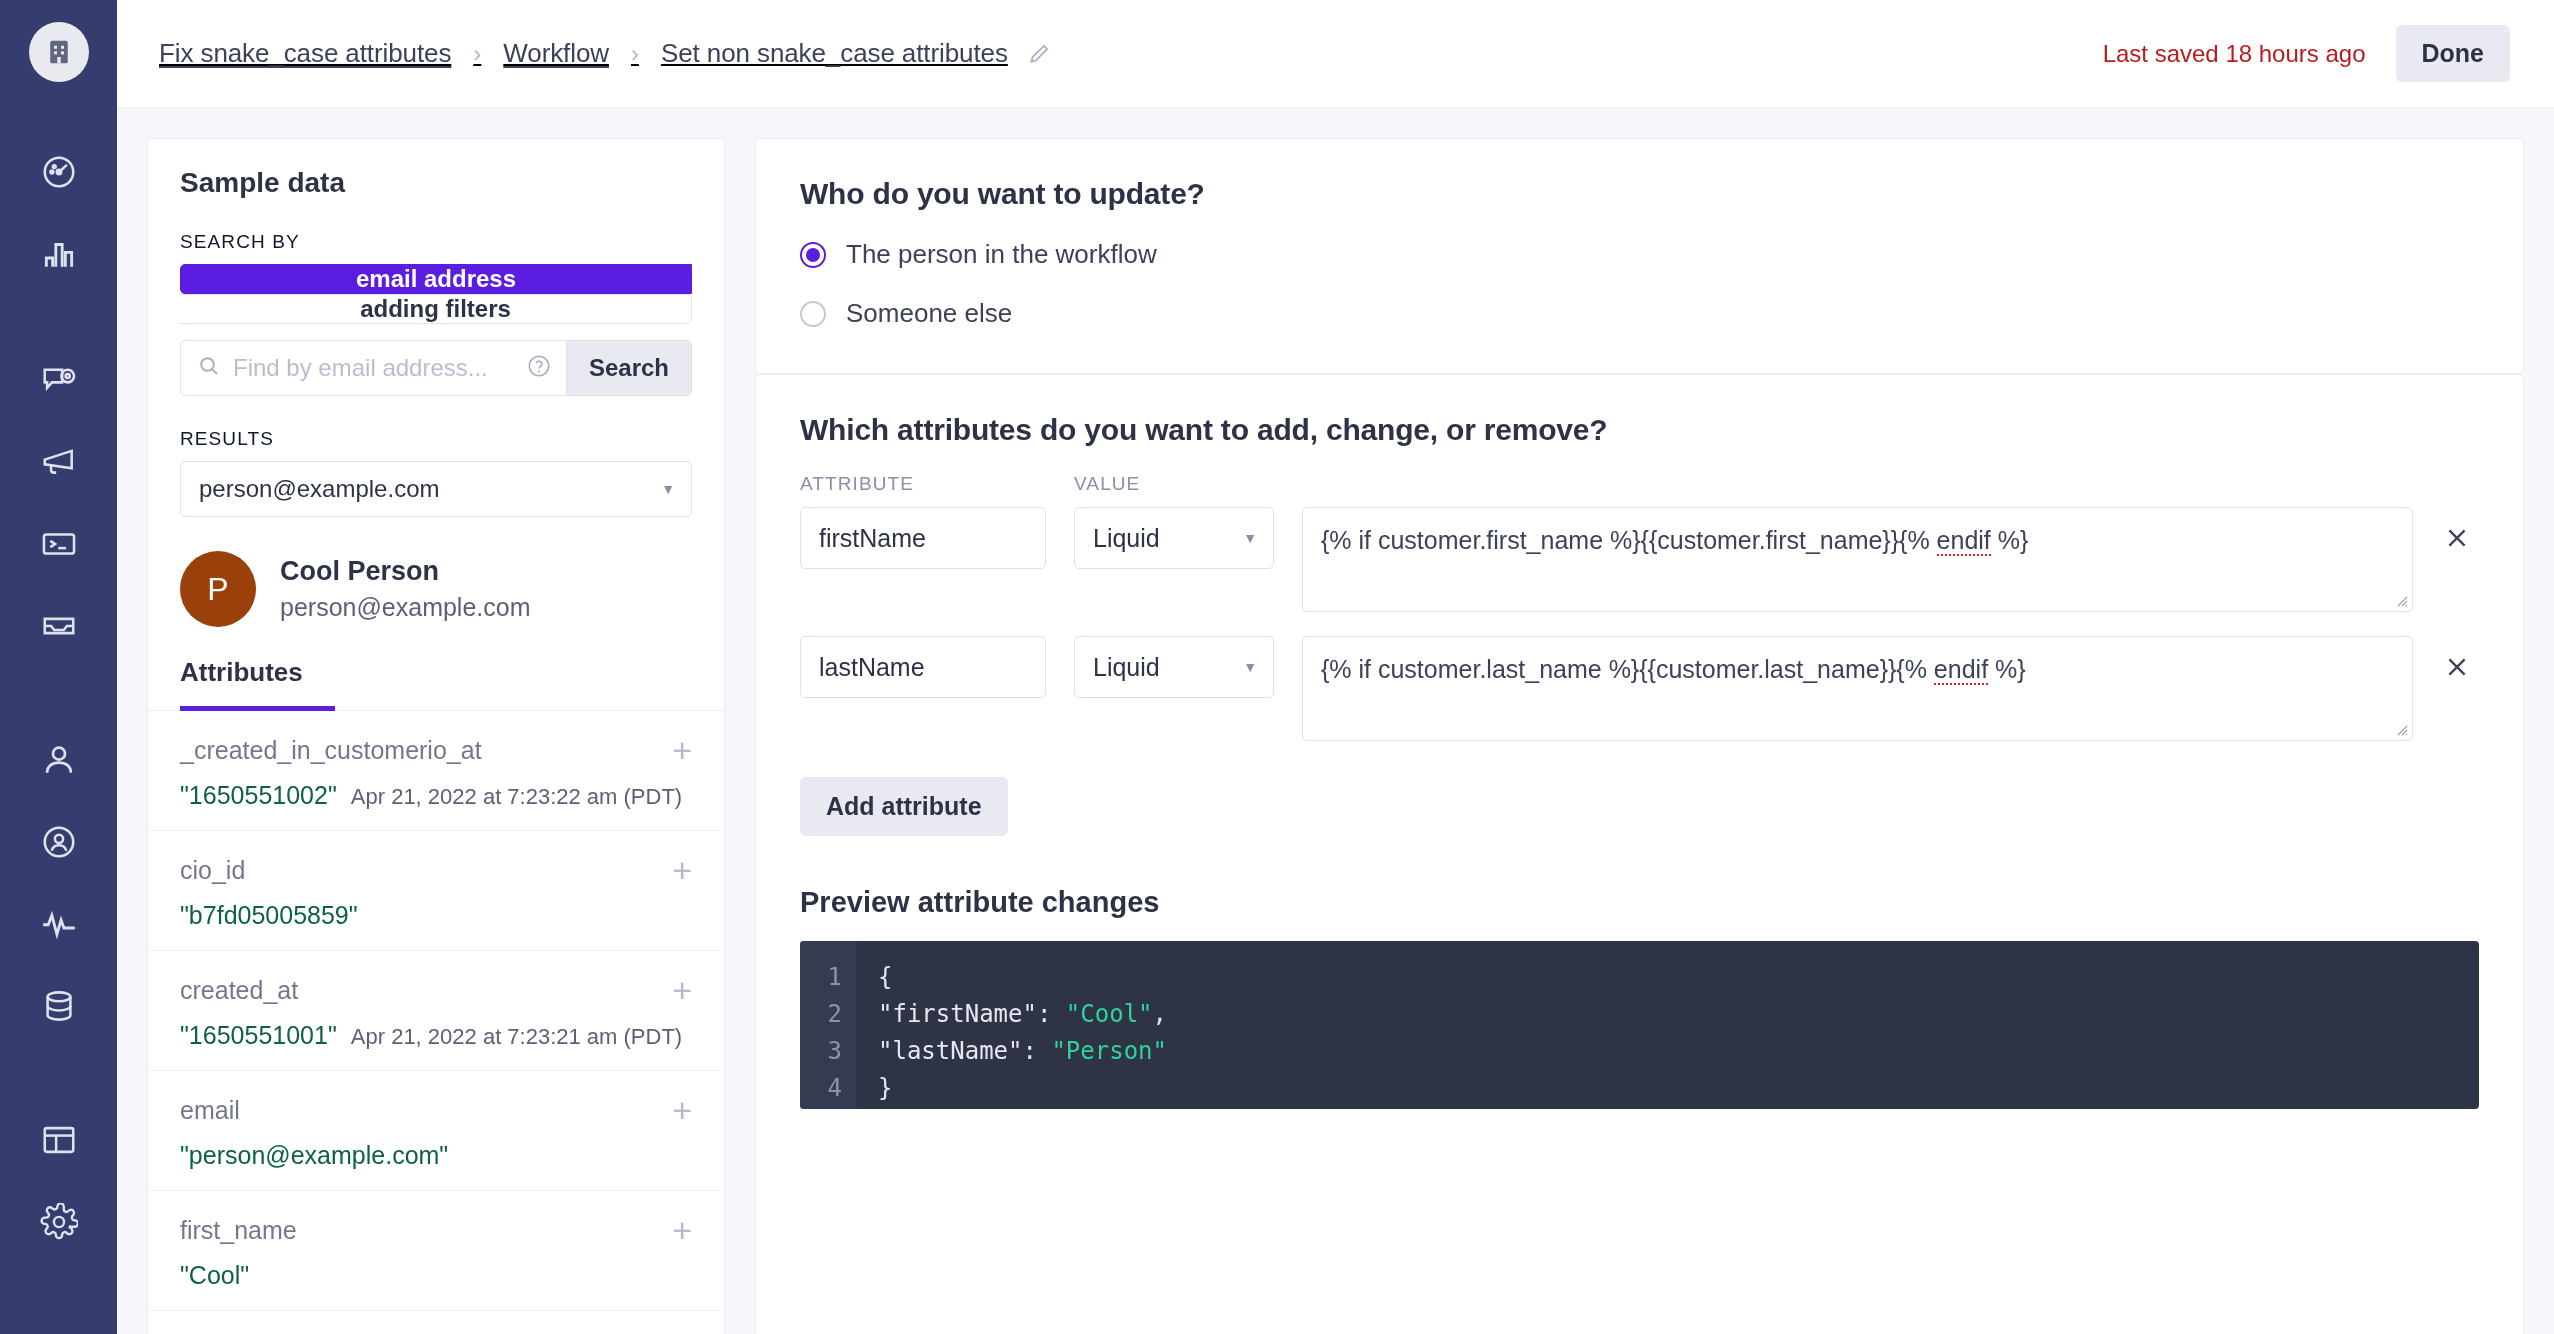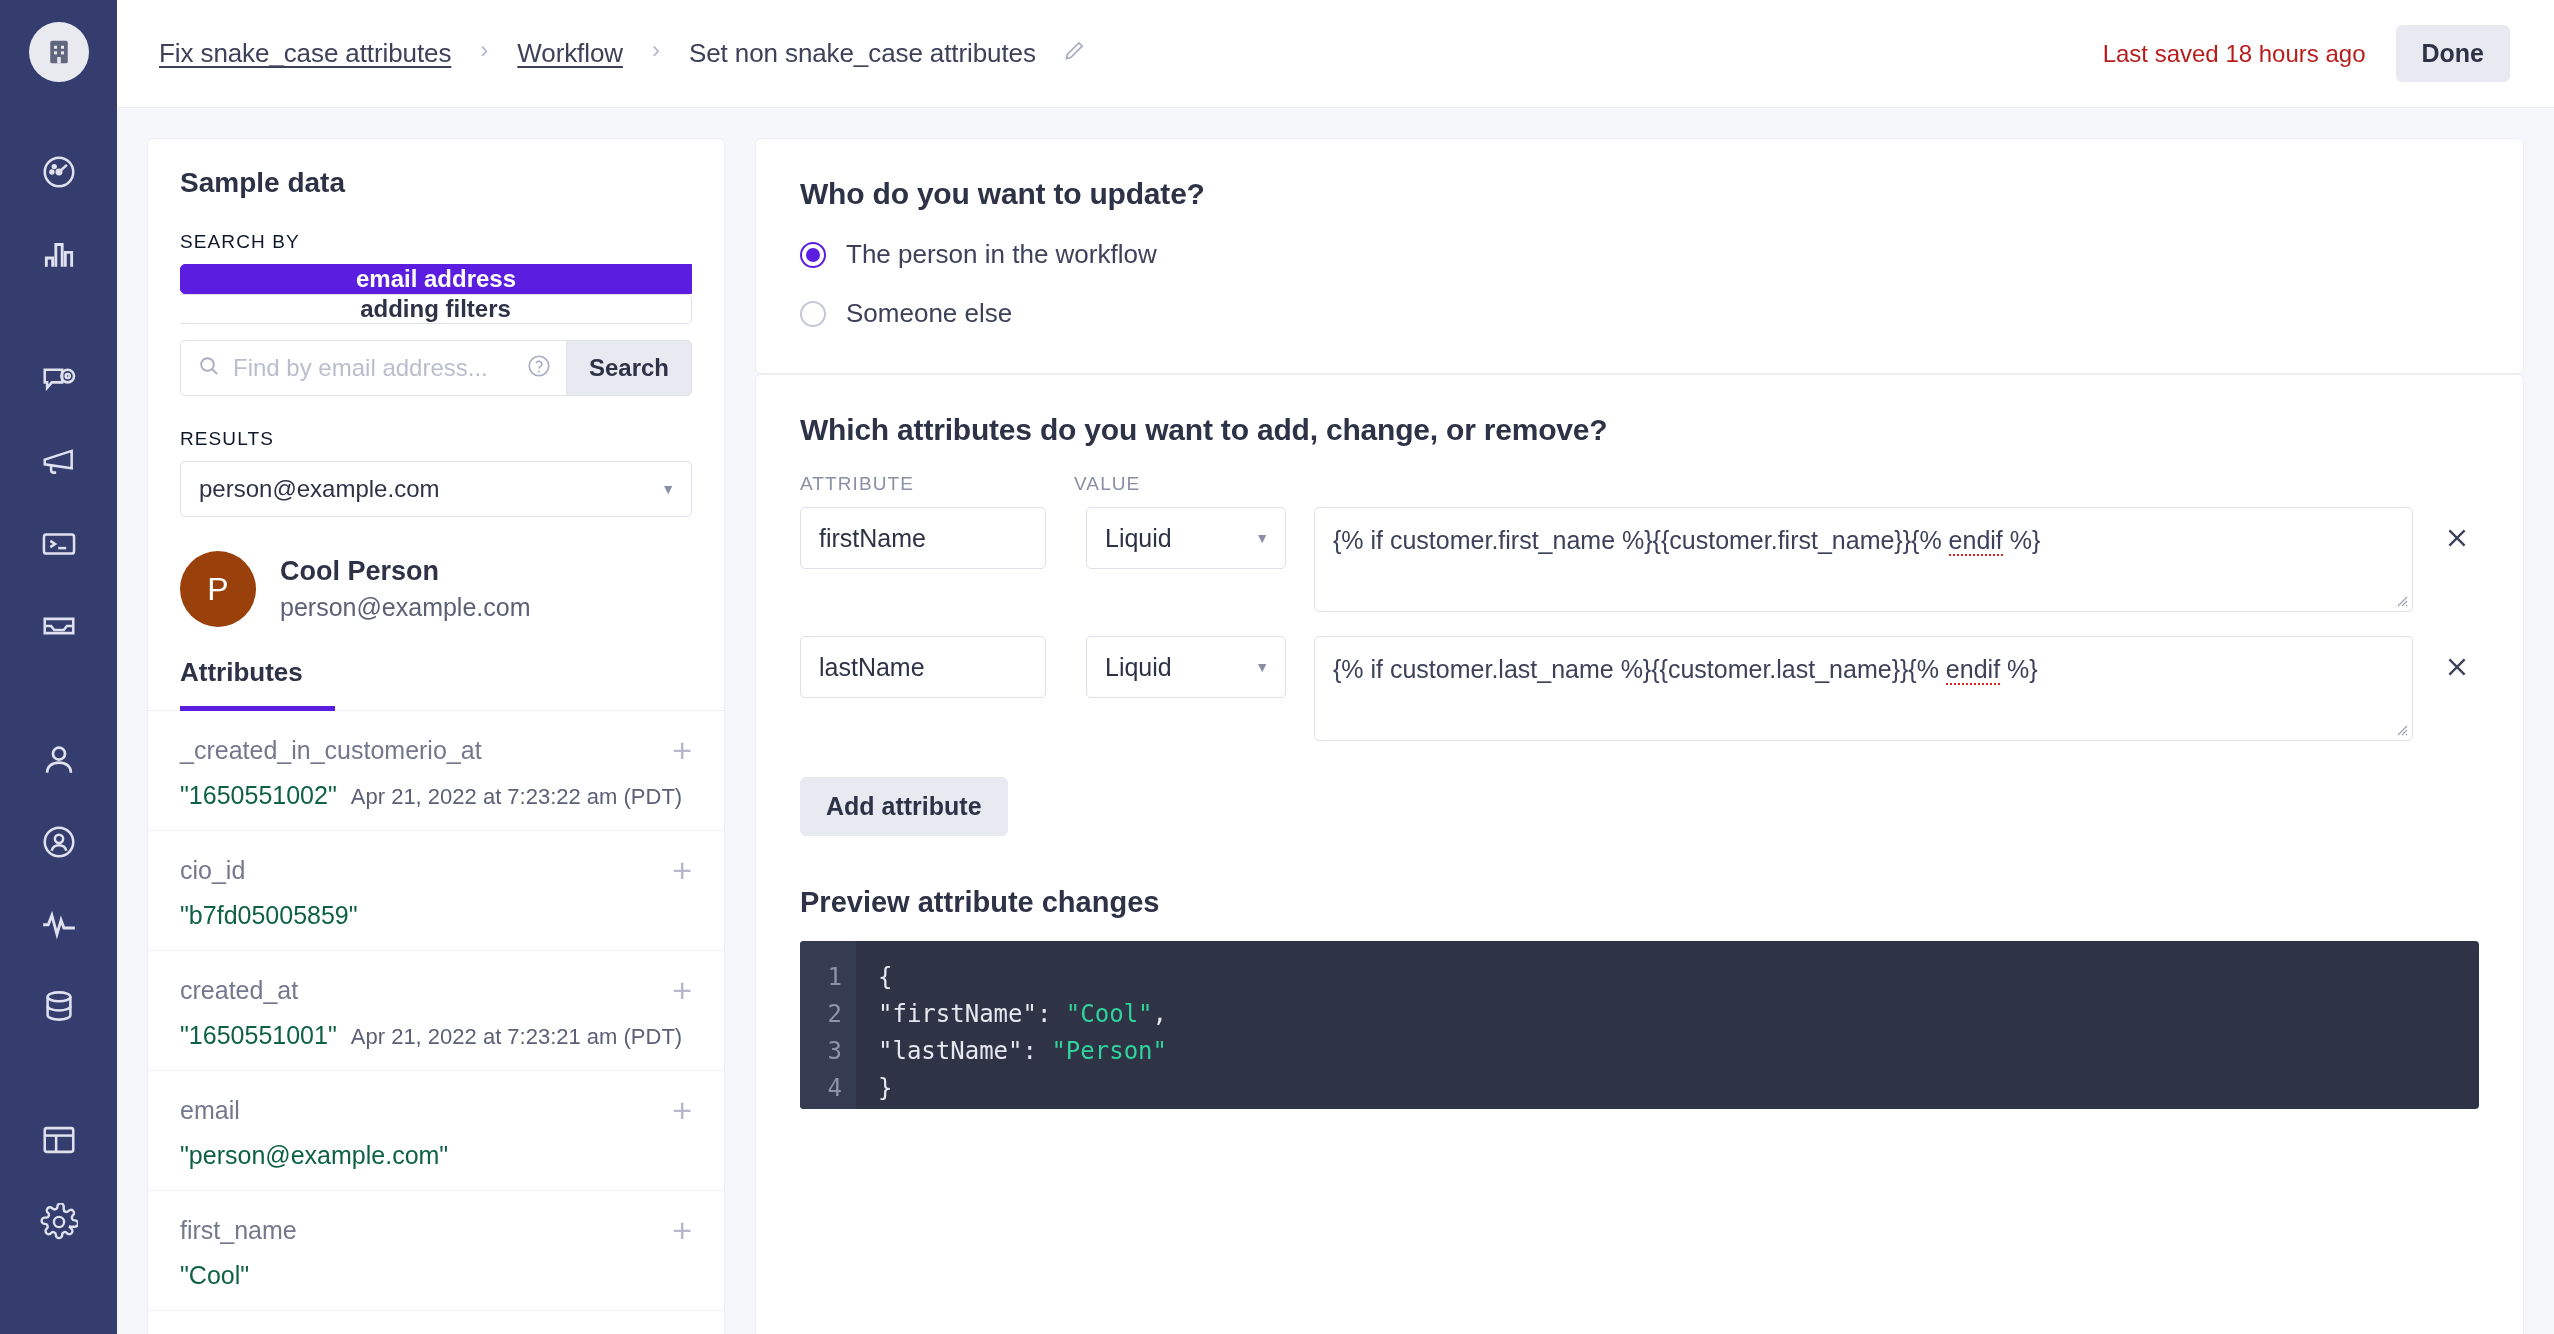"Fix snake_case attributes" .crumbs { align-items: flex-start -> center; gap: 7px -> 0; text-decoration: none -> underline }
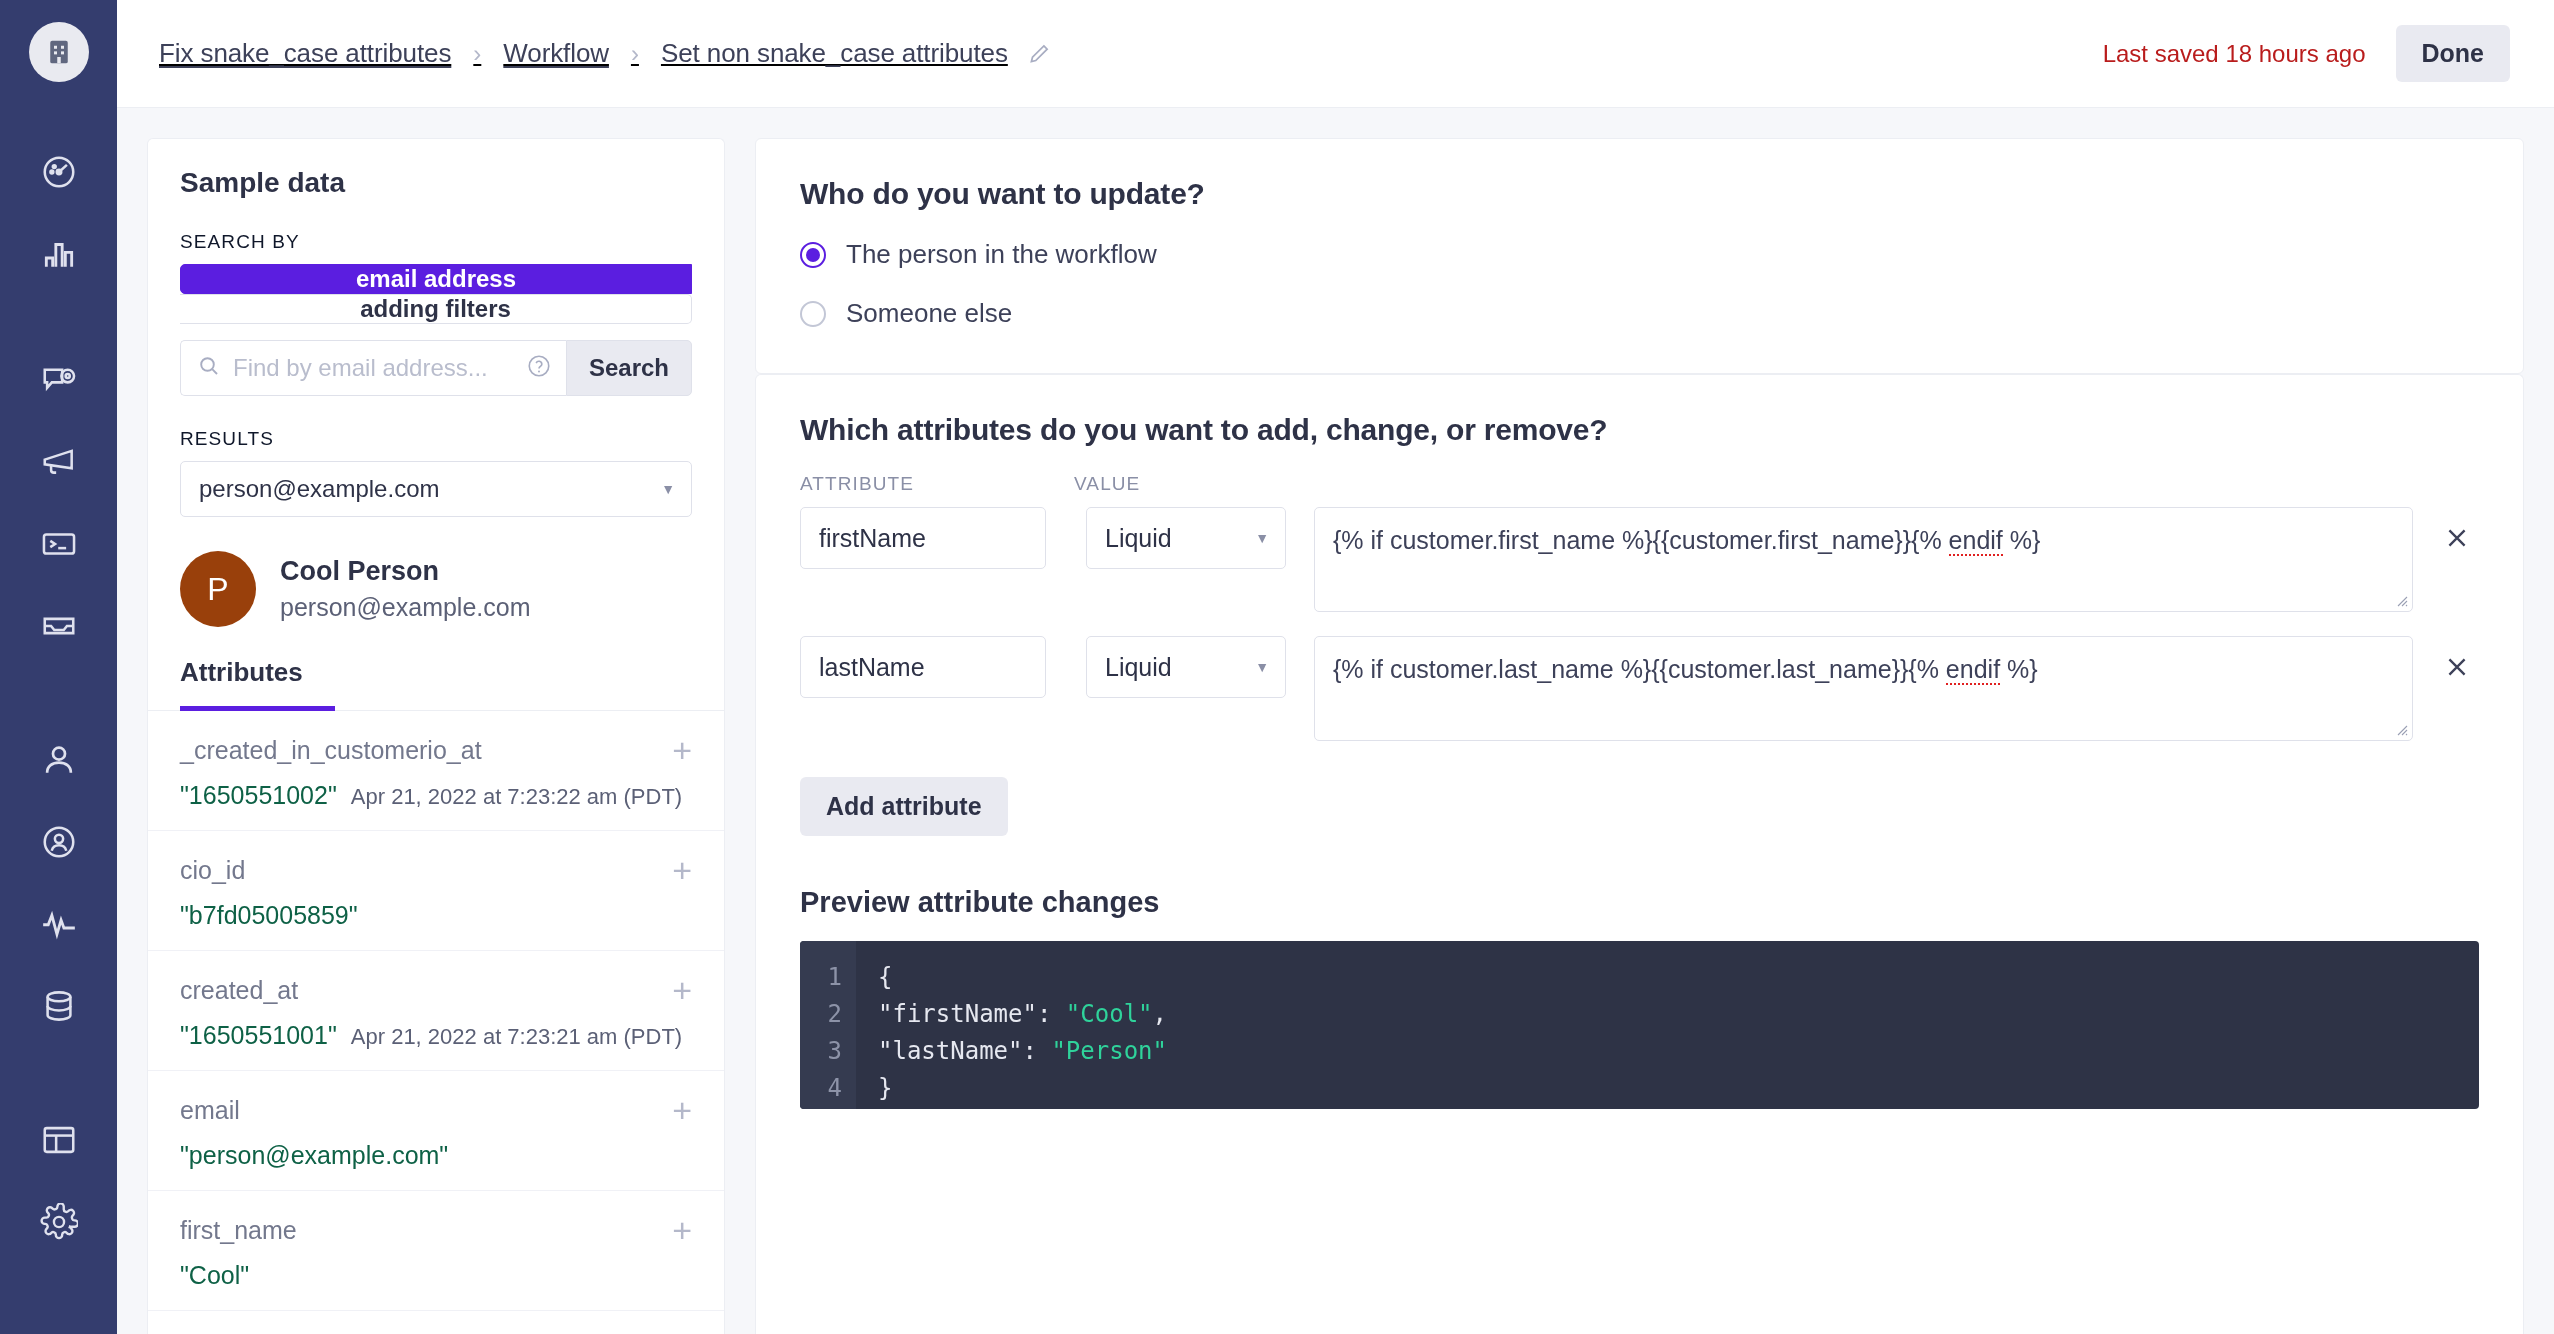"Liquid" .sel-type { margin-left: 40px -> 28px }
